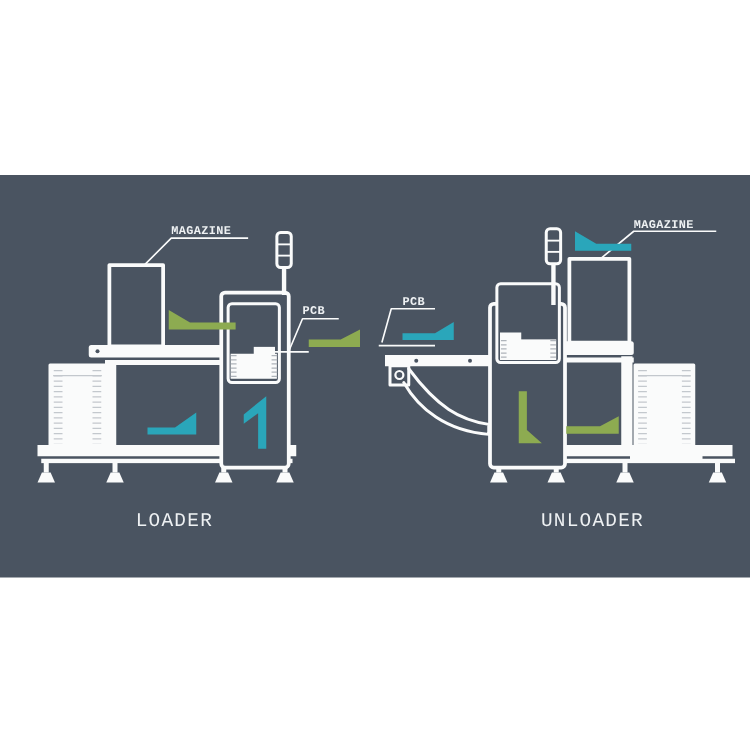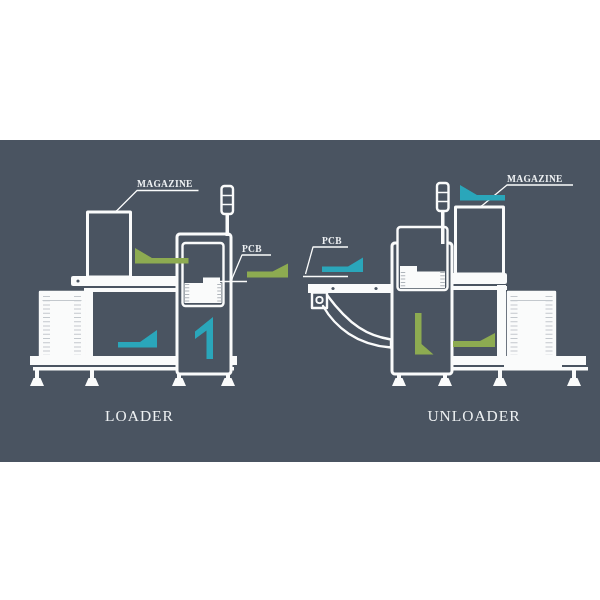"MAGAZINE" .stage { font-family: Liberation Serif, serif -> Liberation Mono, monospace }
